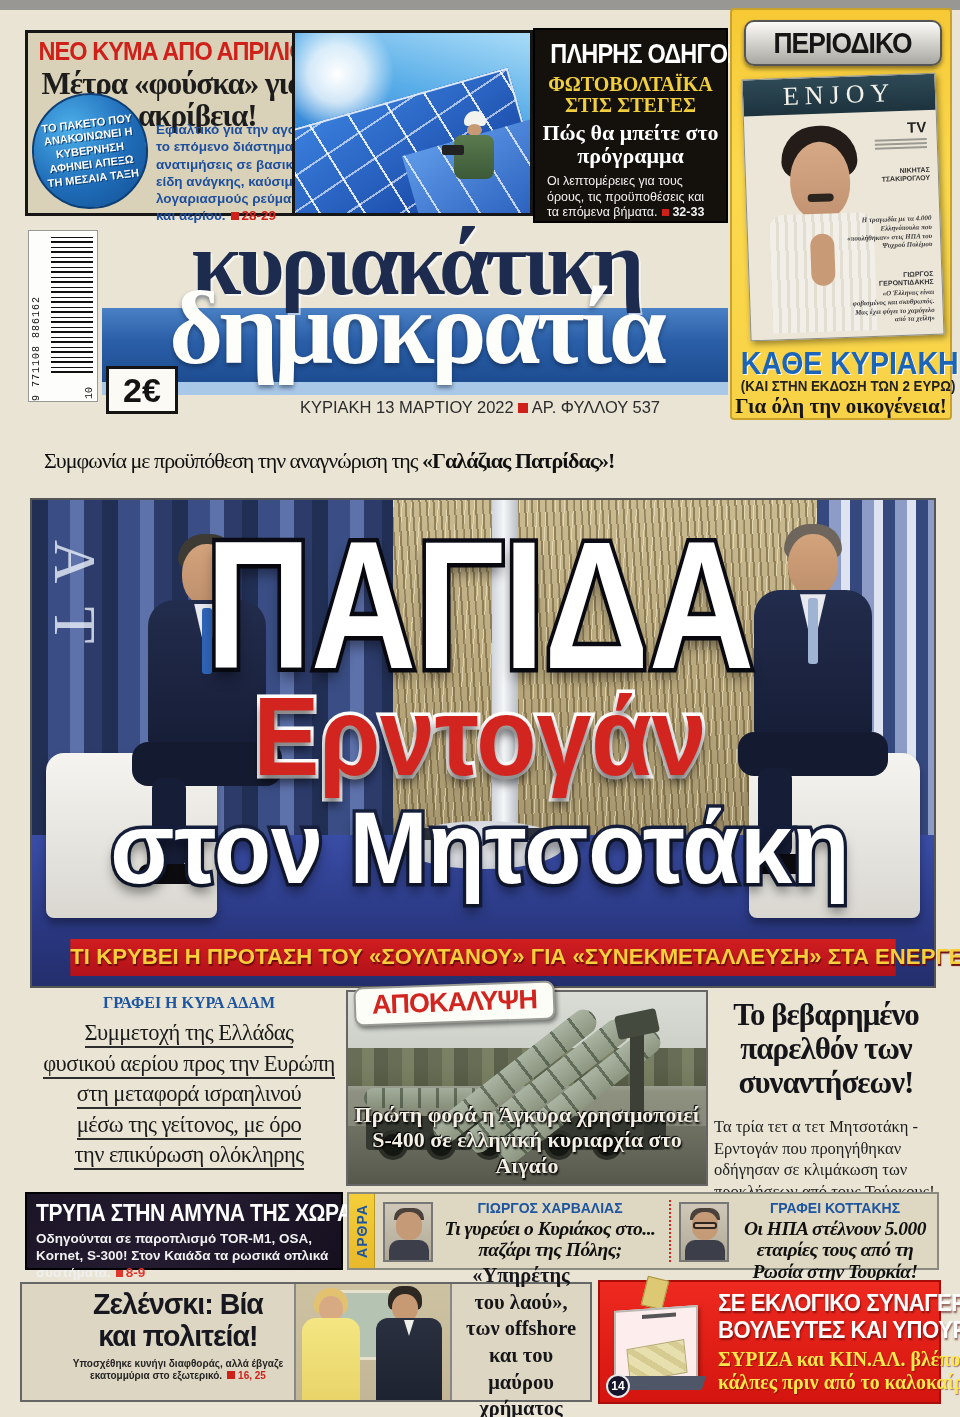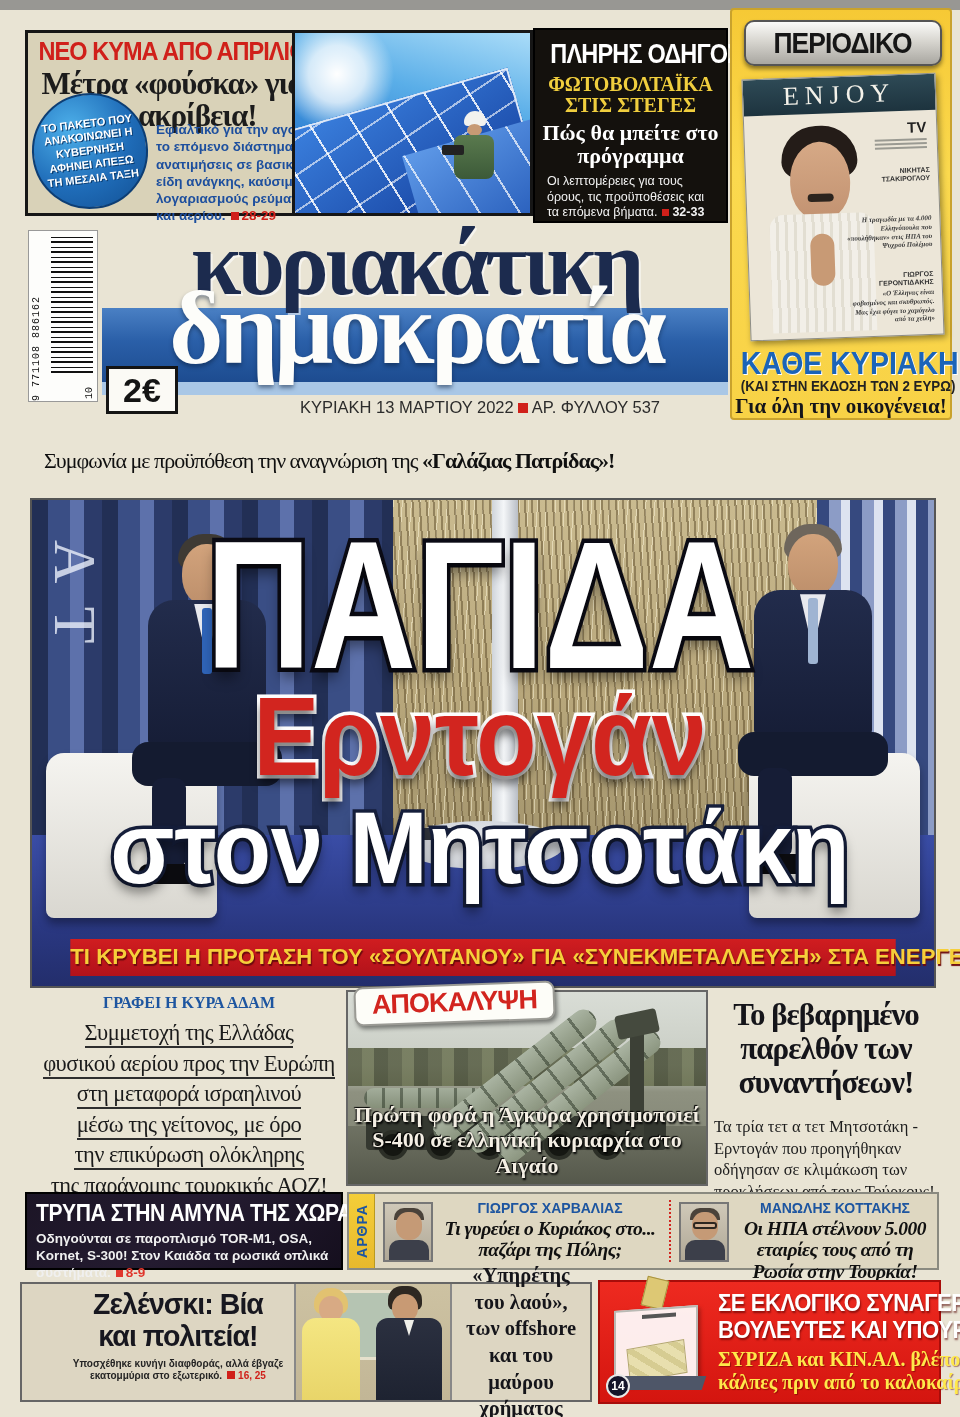"της παράνομης τουρκικής ΑΟΖ!" span.ln { html: <span><span>της παράνομης τουρκικής ΑΟΖ!</span></span> -> none }
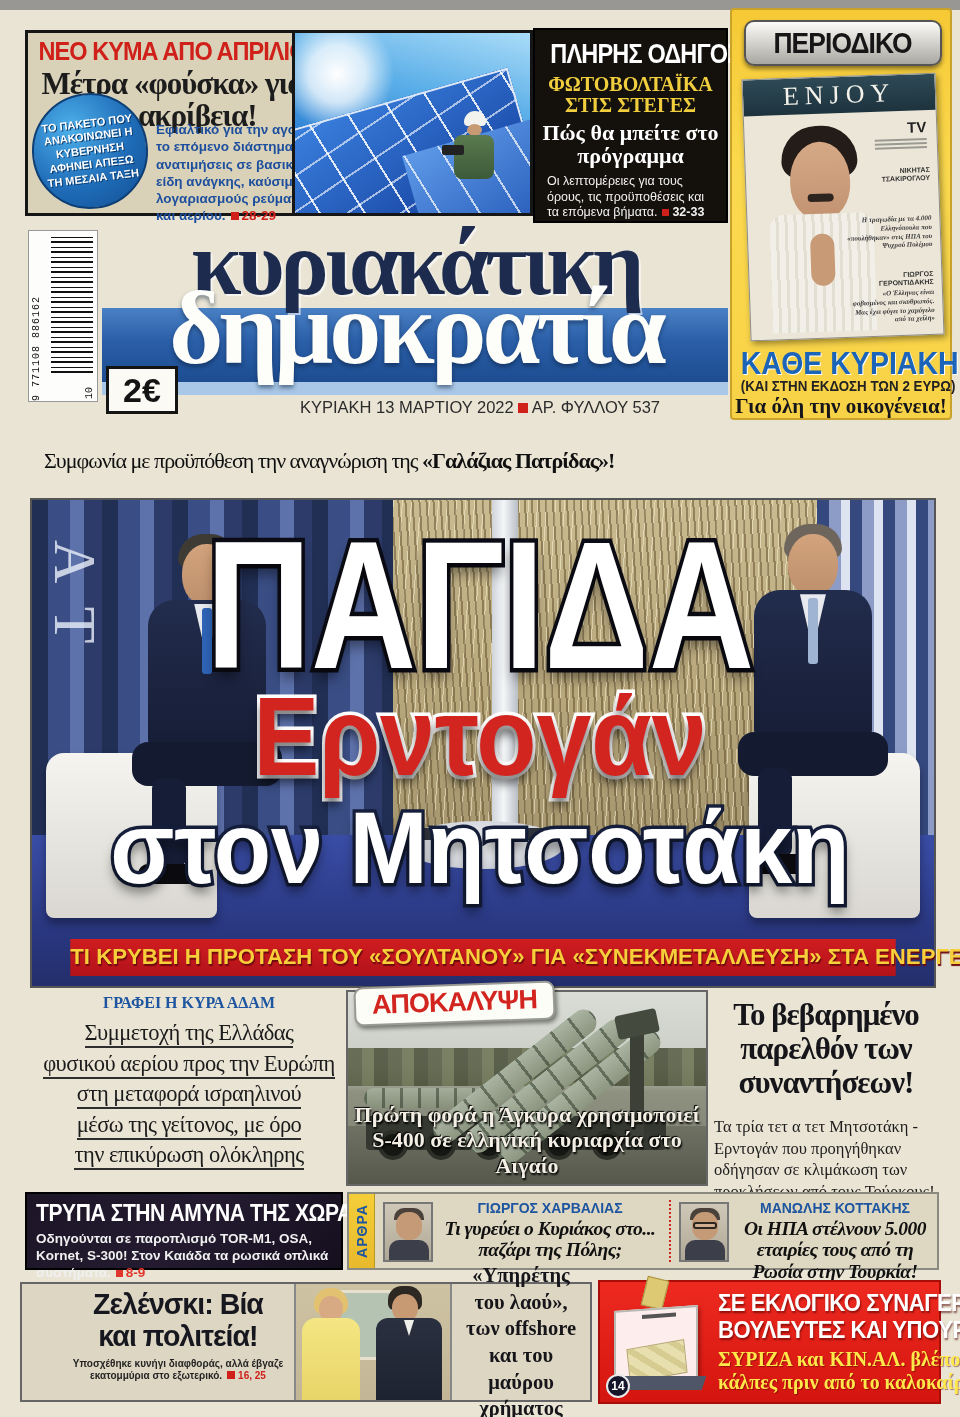"ΜΑΝΩΛΗΣ ΚΟΤΤΑΚΗΣ" div.art-name { text: ΜΑΝΩΛΗΣ -> ΓΡΑΦΕΙ }
